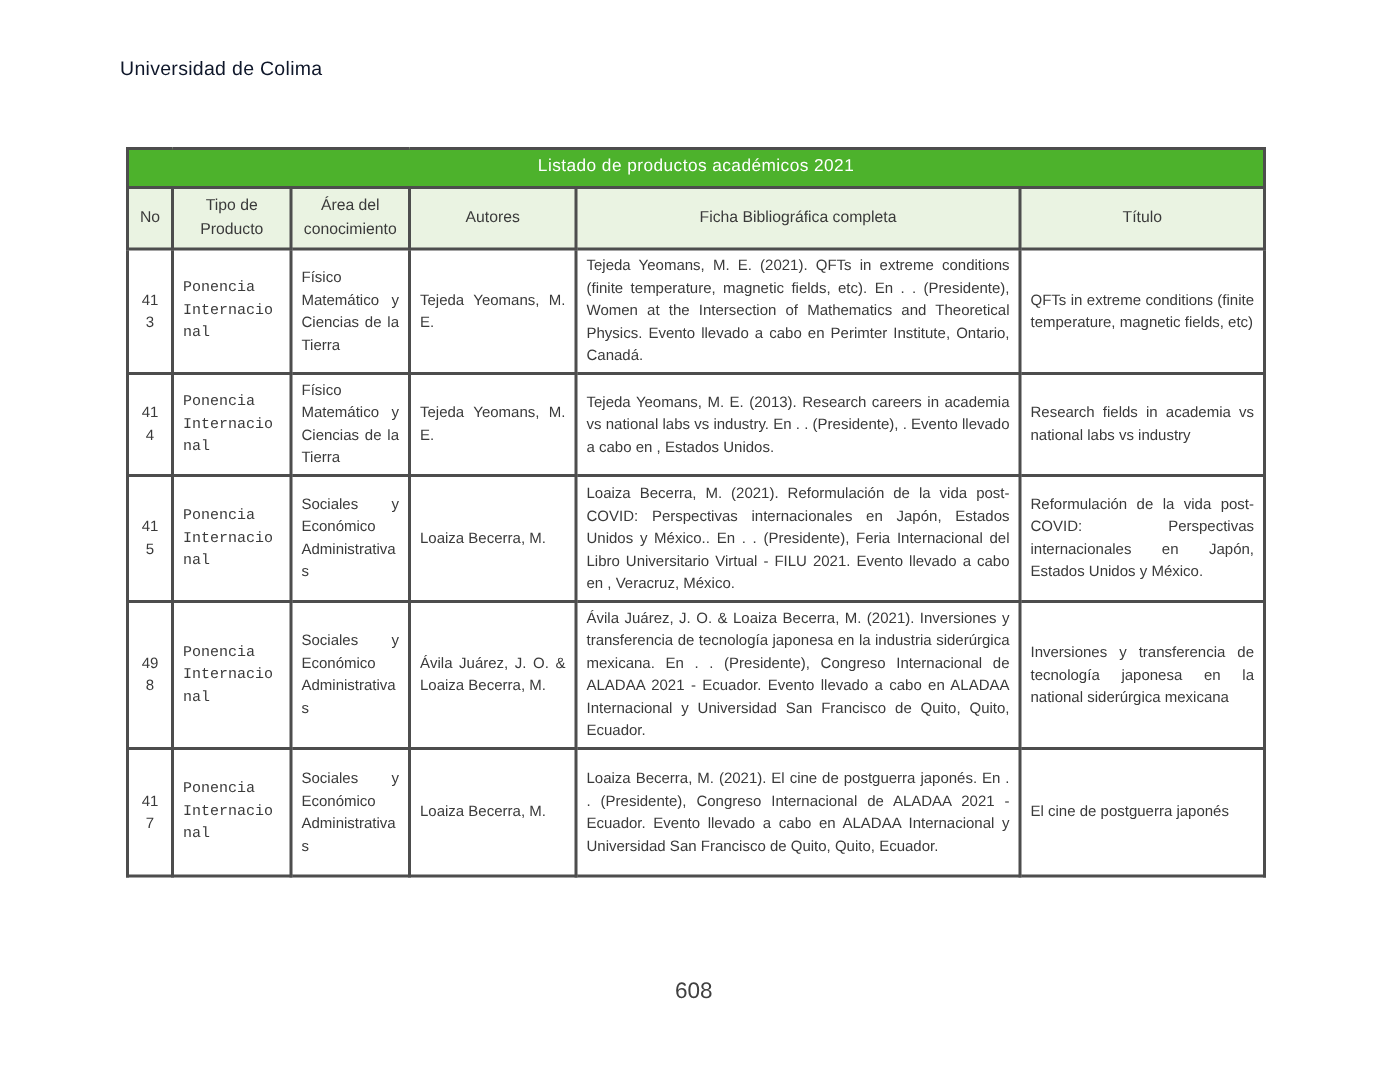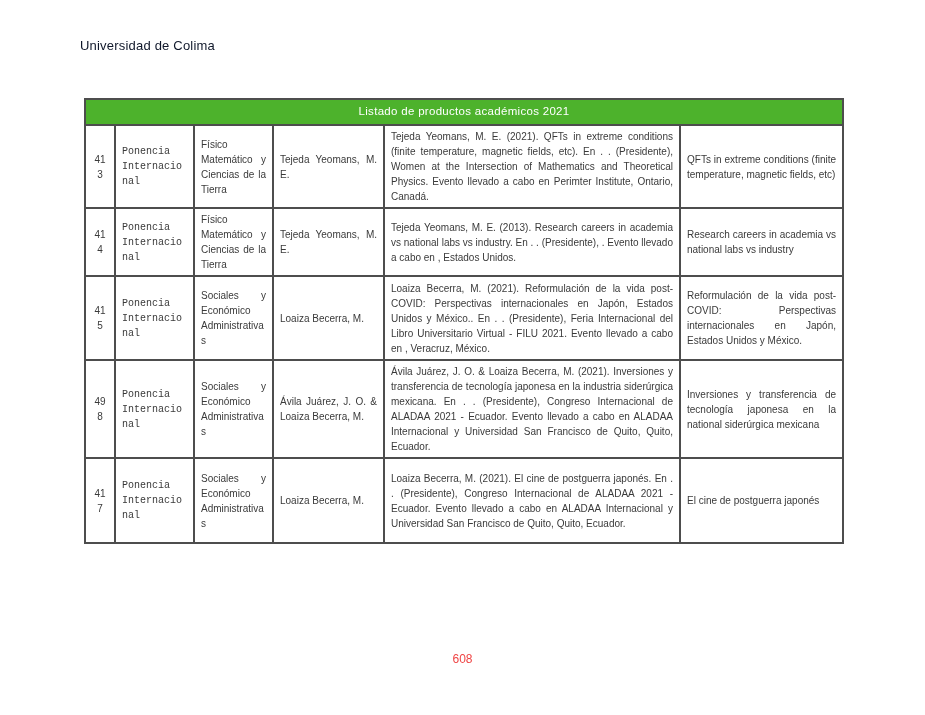"No" tr.header-row { html: none -> <tr> <th>No</th> <th>Tipo de Producto</th> <th>Área del conocimiento</th> <th>Autores</th> <th>Ficha Bibliográfica completa</th> <th>Título</th> </tr> }
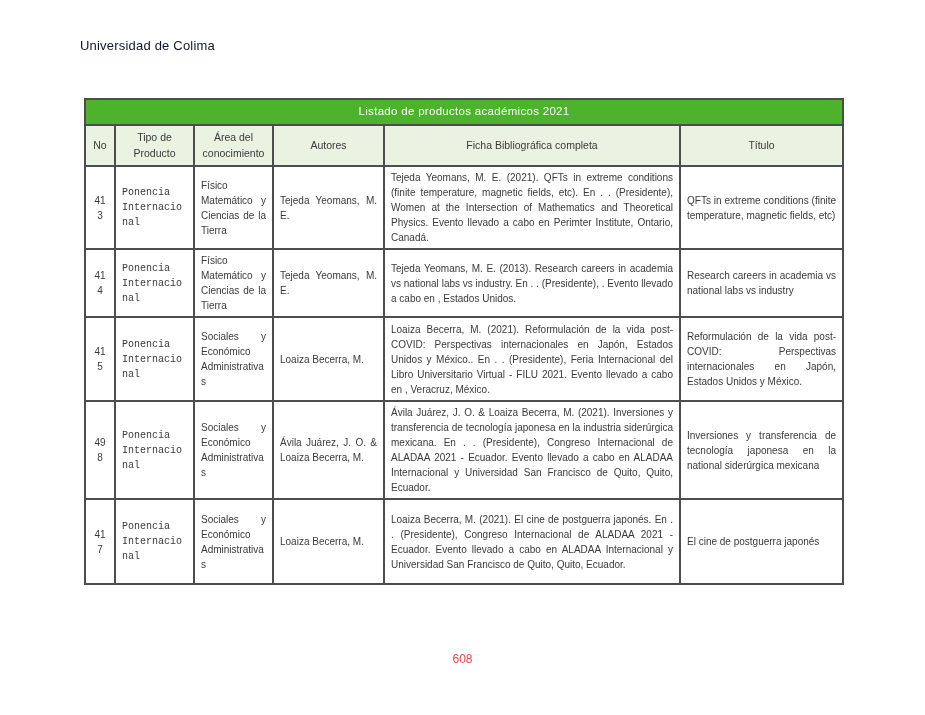"Research careers in academia vs" td.cell-titulo { text: careers -> fields }
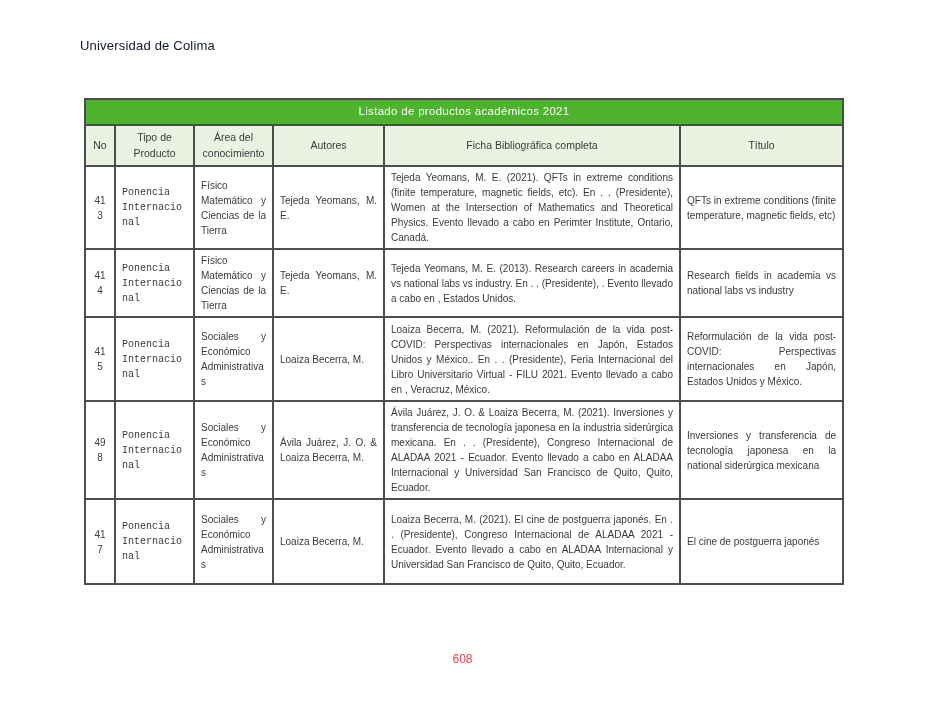"608" .page-number { color: #ef4444 -> #404040; font-size: 12px -> 15px }
